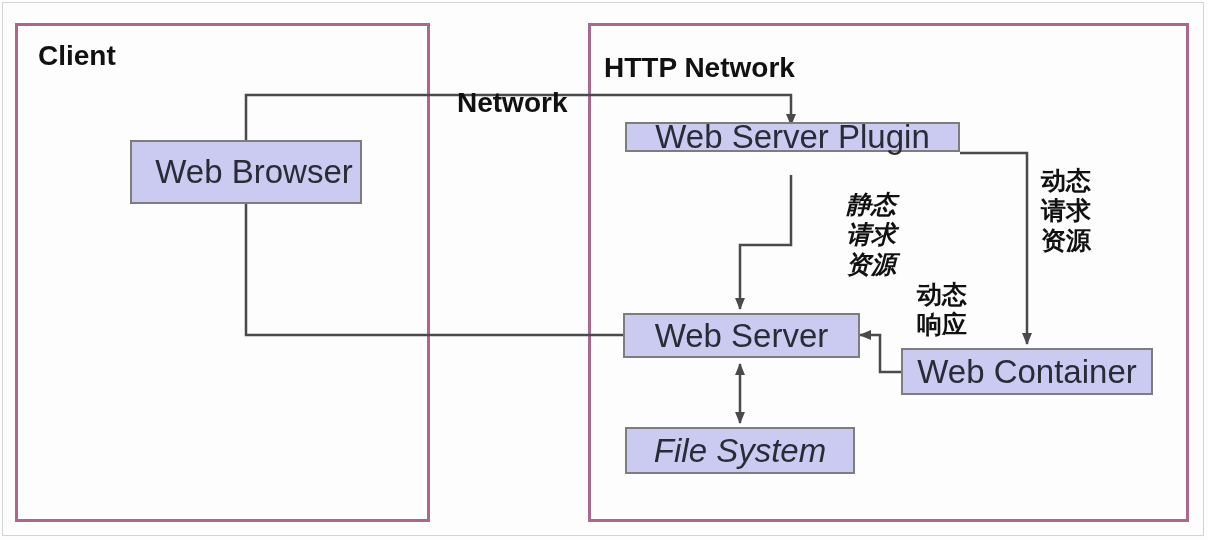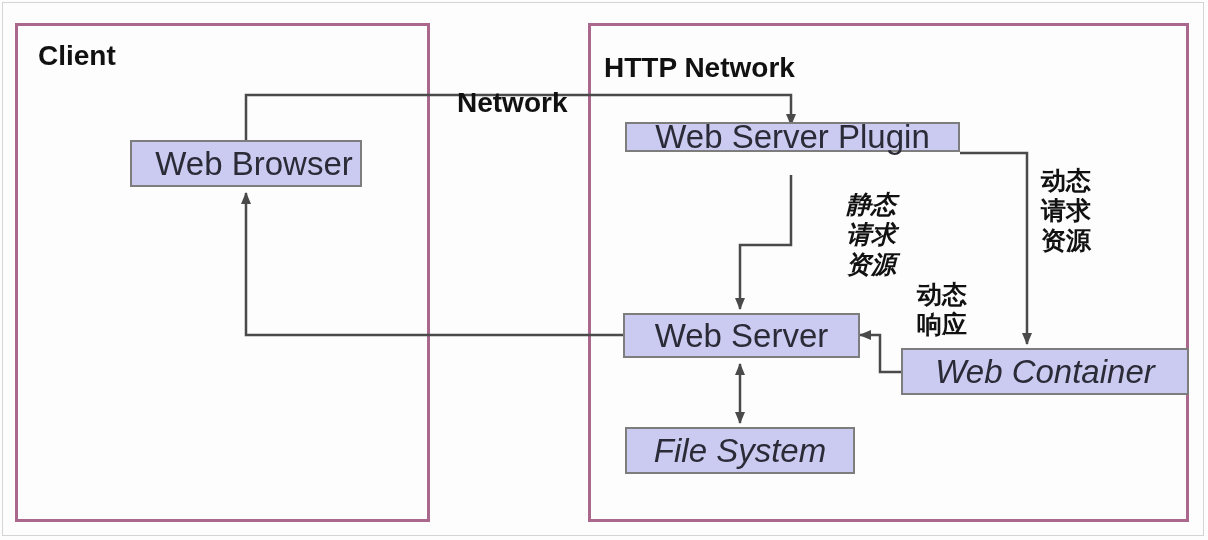"Web Browser" .node-web-browser { height: 47px -> 64px }
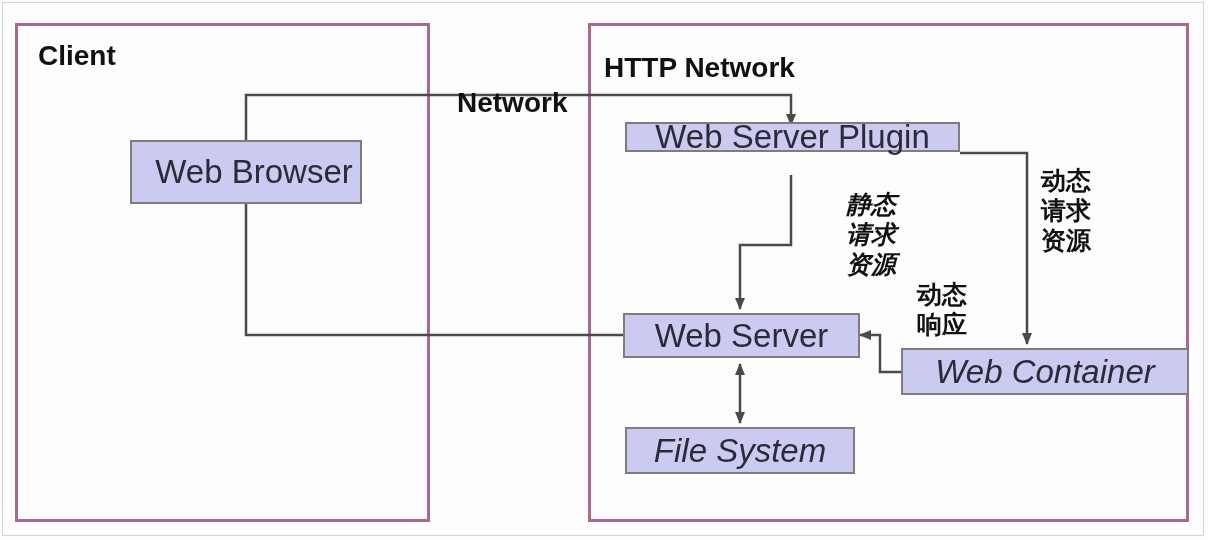"Web Container" .node-web-container { font-style: italic -> none; width: 288px -> 252px }
